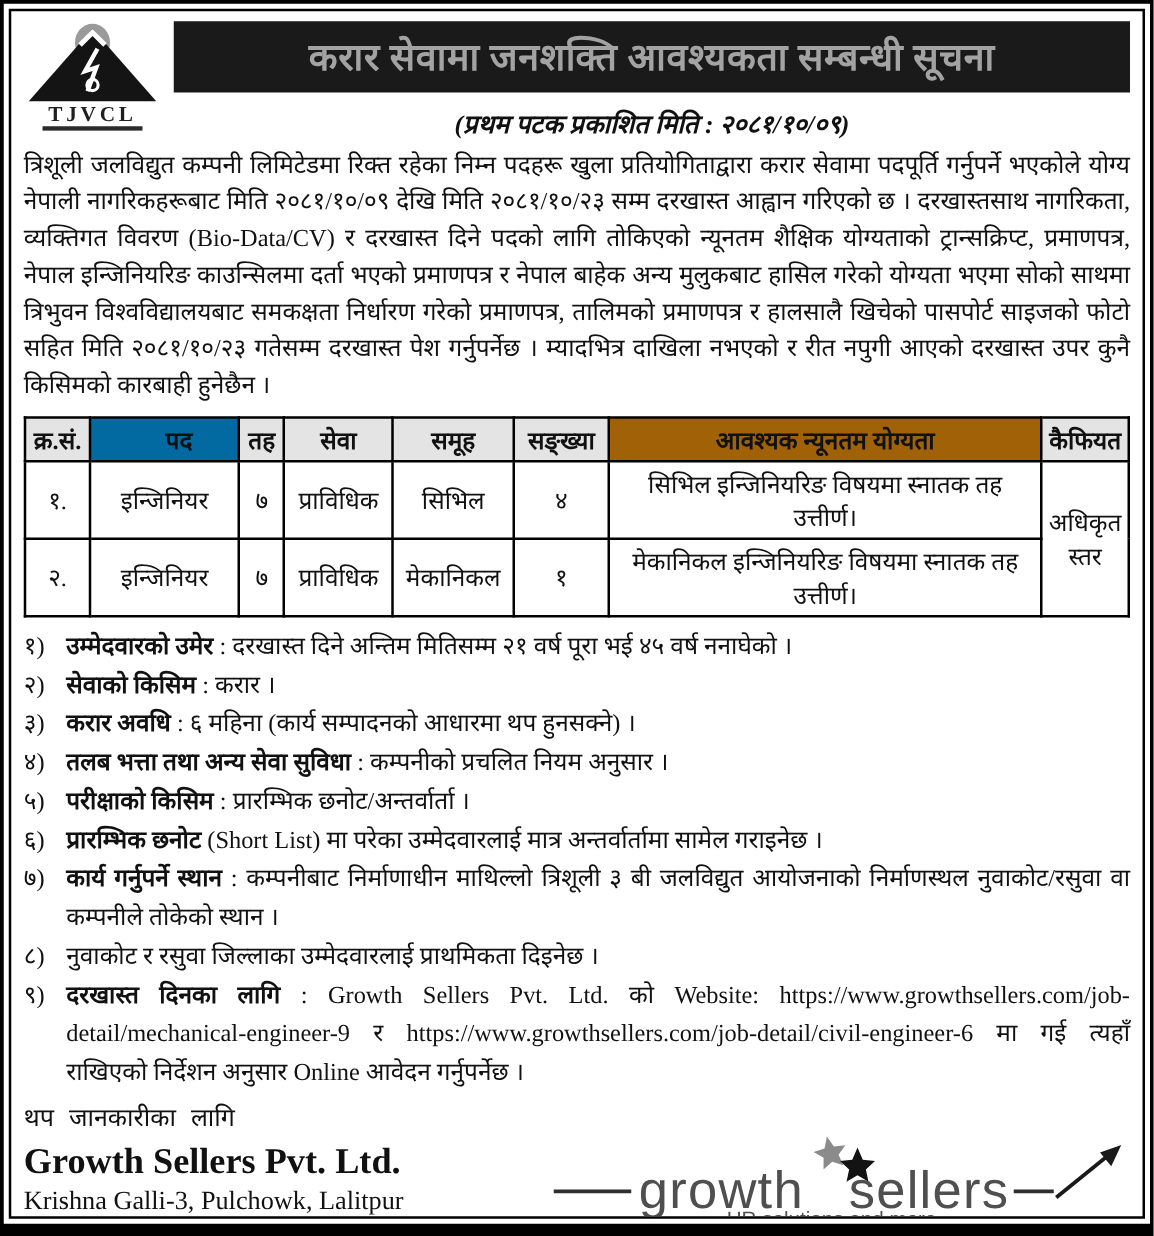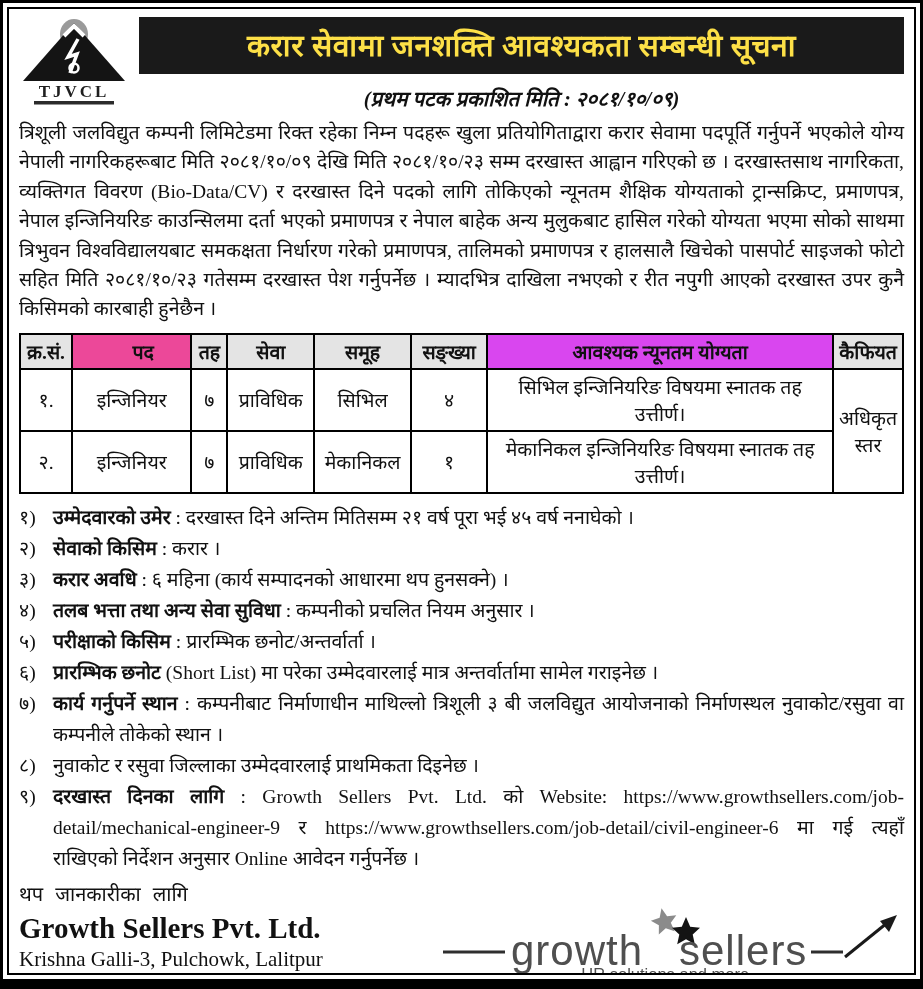"करार सेवामा जनशक्ति आवश्यकता सम्बन्धी" .title-box { color: #fde047 -> #a3a3a3 }
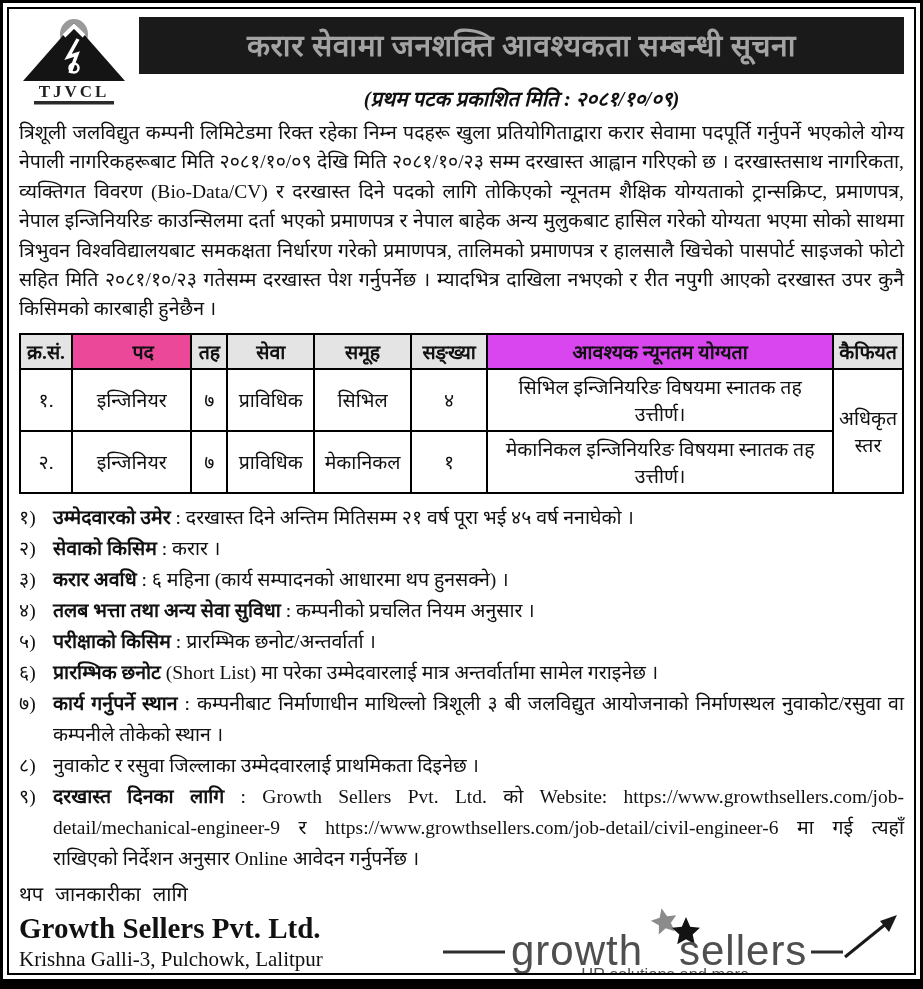"पद" th.col-post { background: #ec4899 -> #0369a1 }
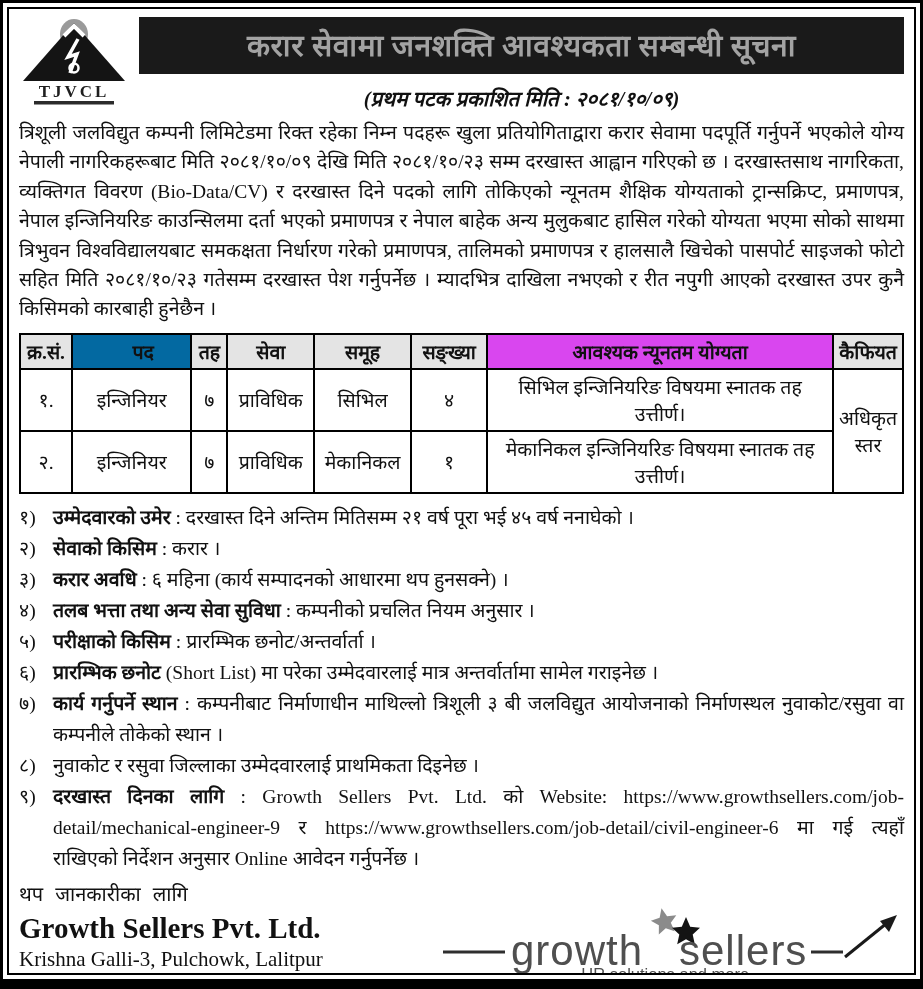"आवश्यक न्यूनतम योग्यता" th.col-qual { background: #d946ef -> #a16207 }
